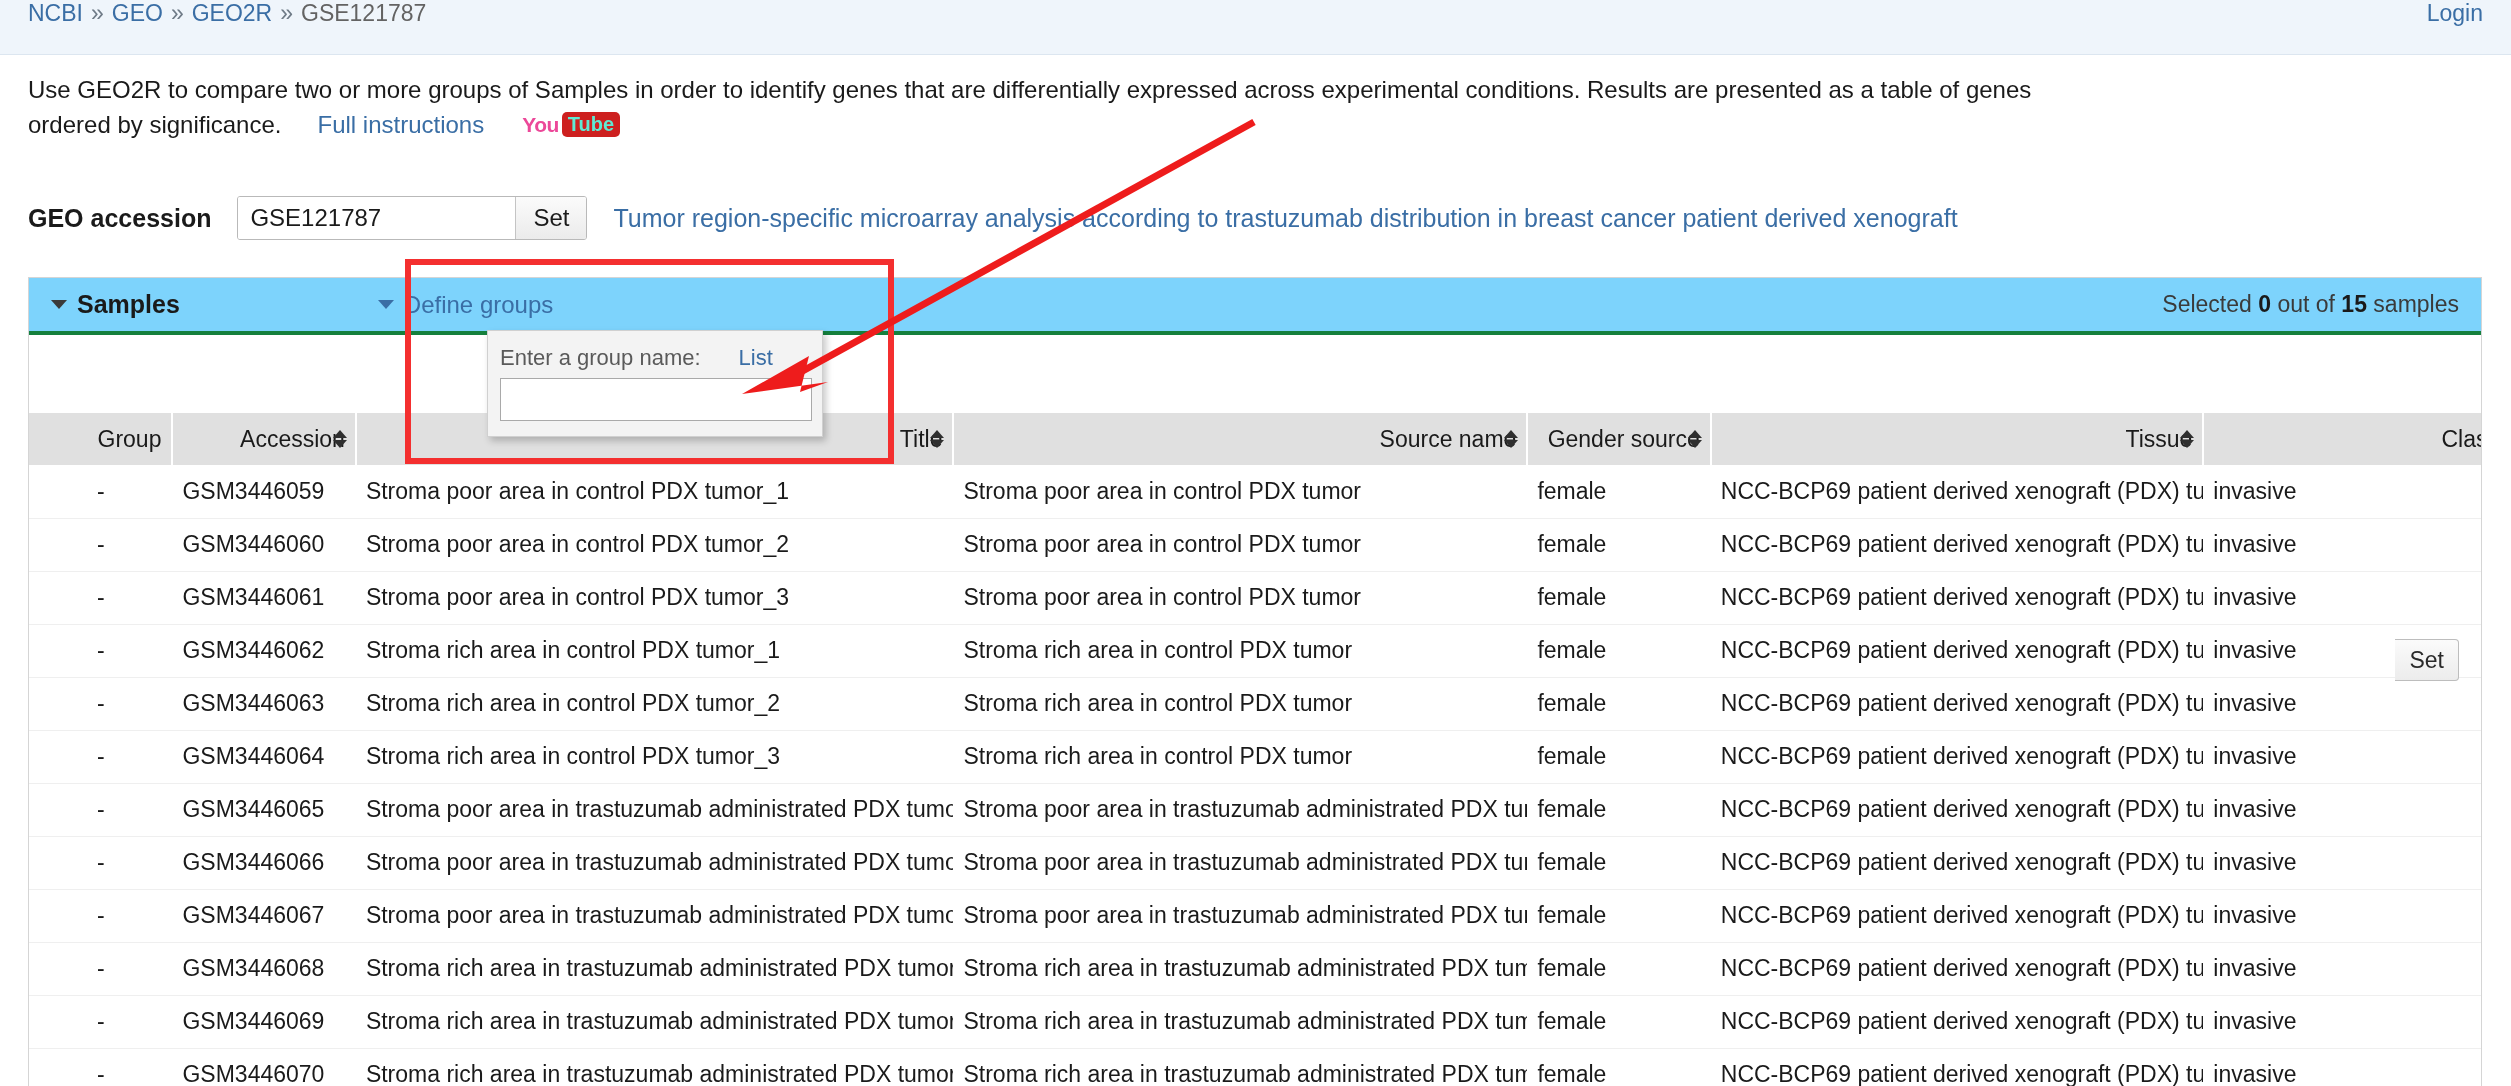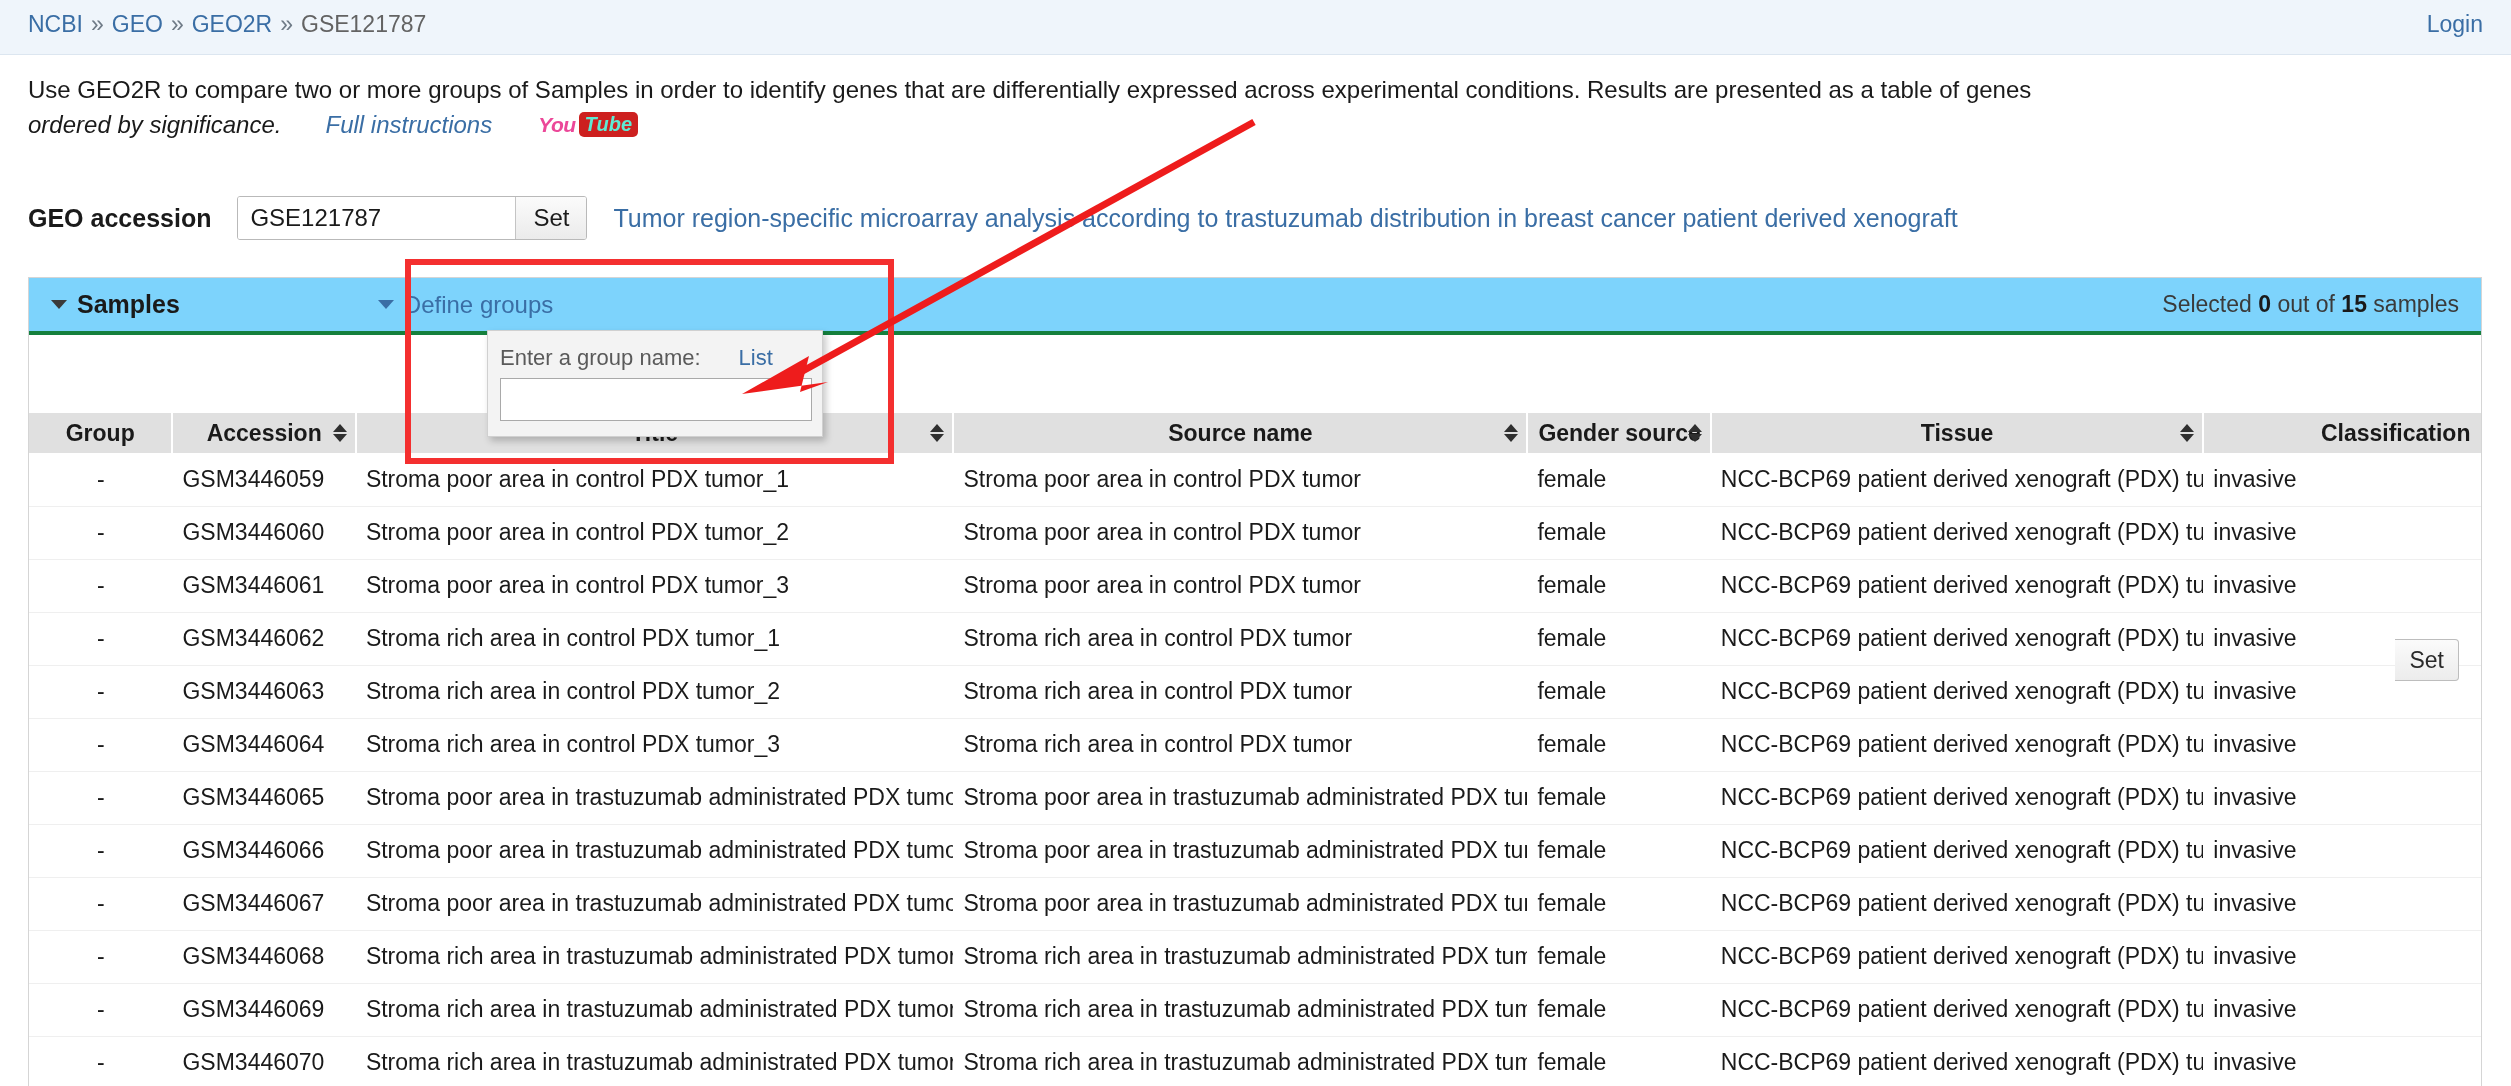"NCBI" #topbar { align-items: flex-end -> flex-start; padding: 16px 28px -> 0 28px }
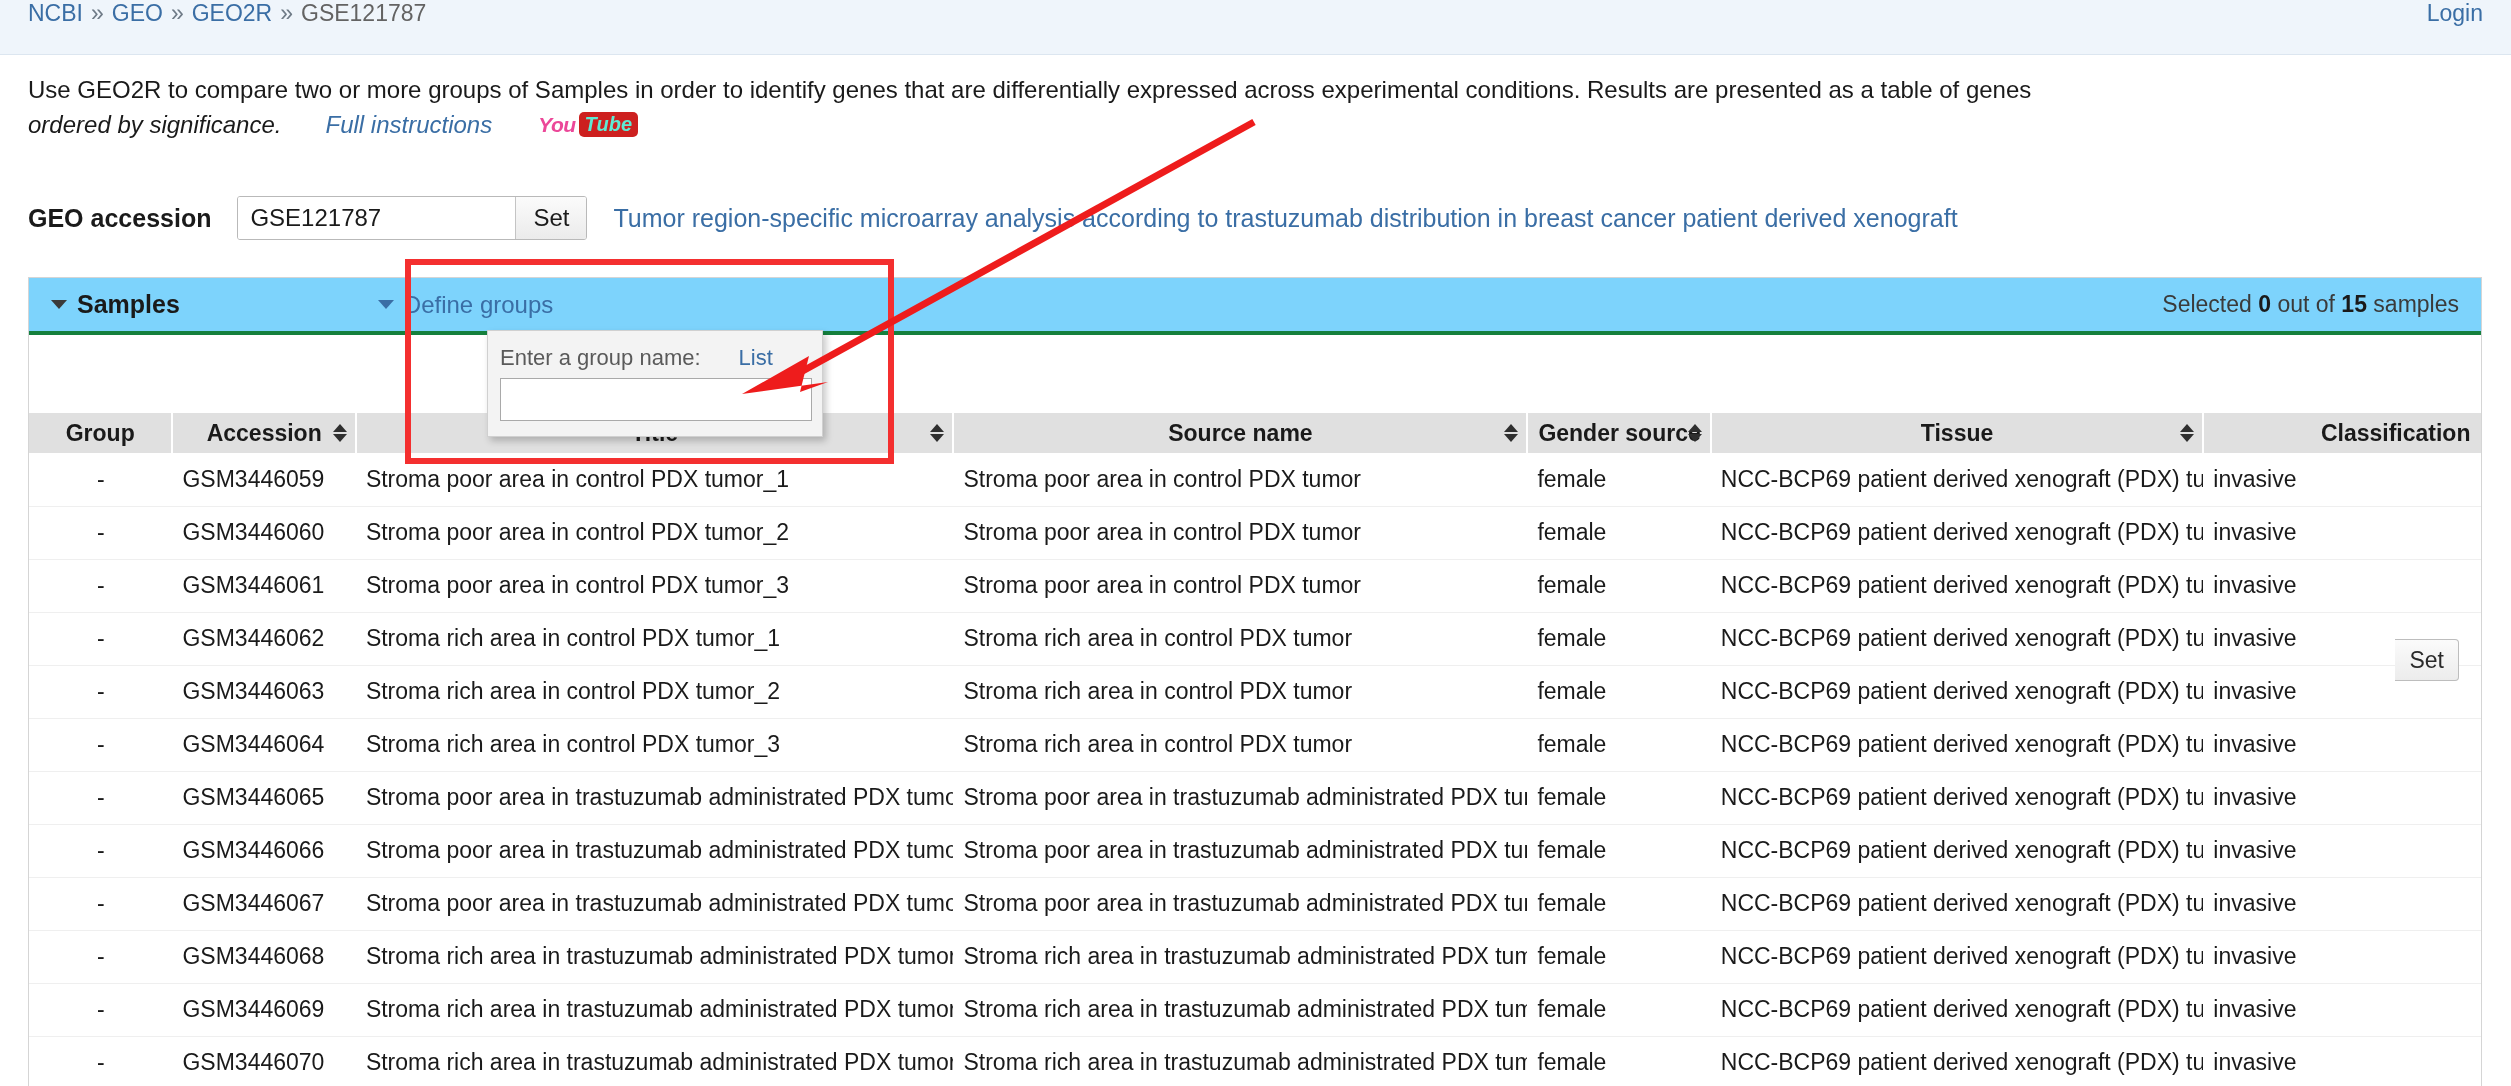"ordered by significance." #intro-line2 { font-style: italic -> none; gap: 8px -> 0 }
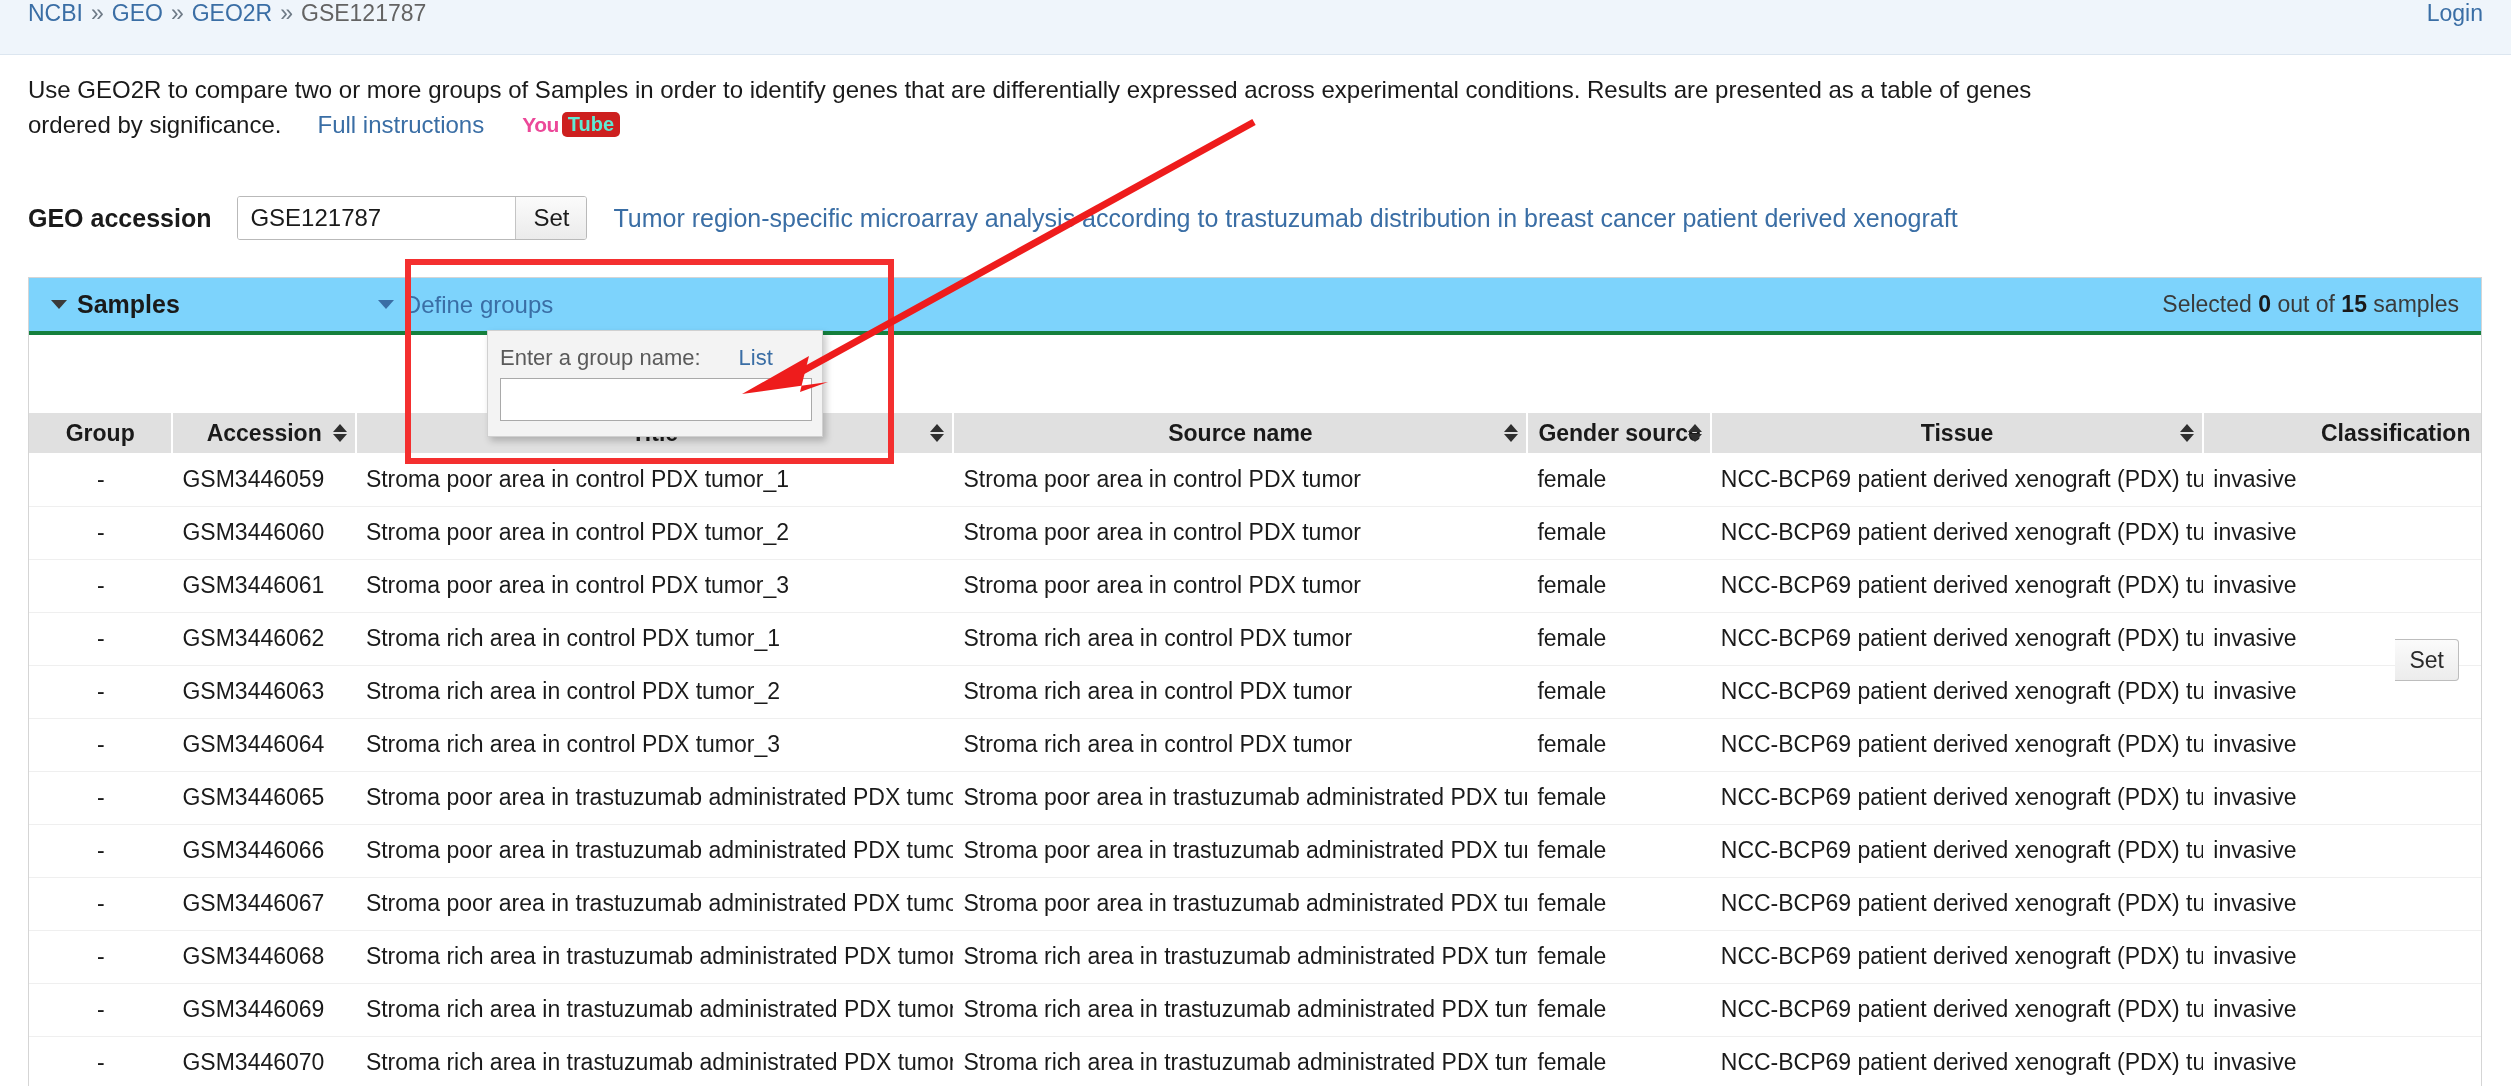"Group" table.samples thead th { font-weight: bold -> normal; height: 40px -> 52px; text-align: center -> right }
